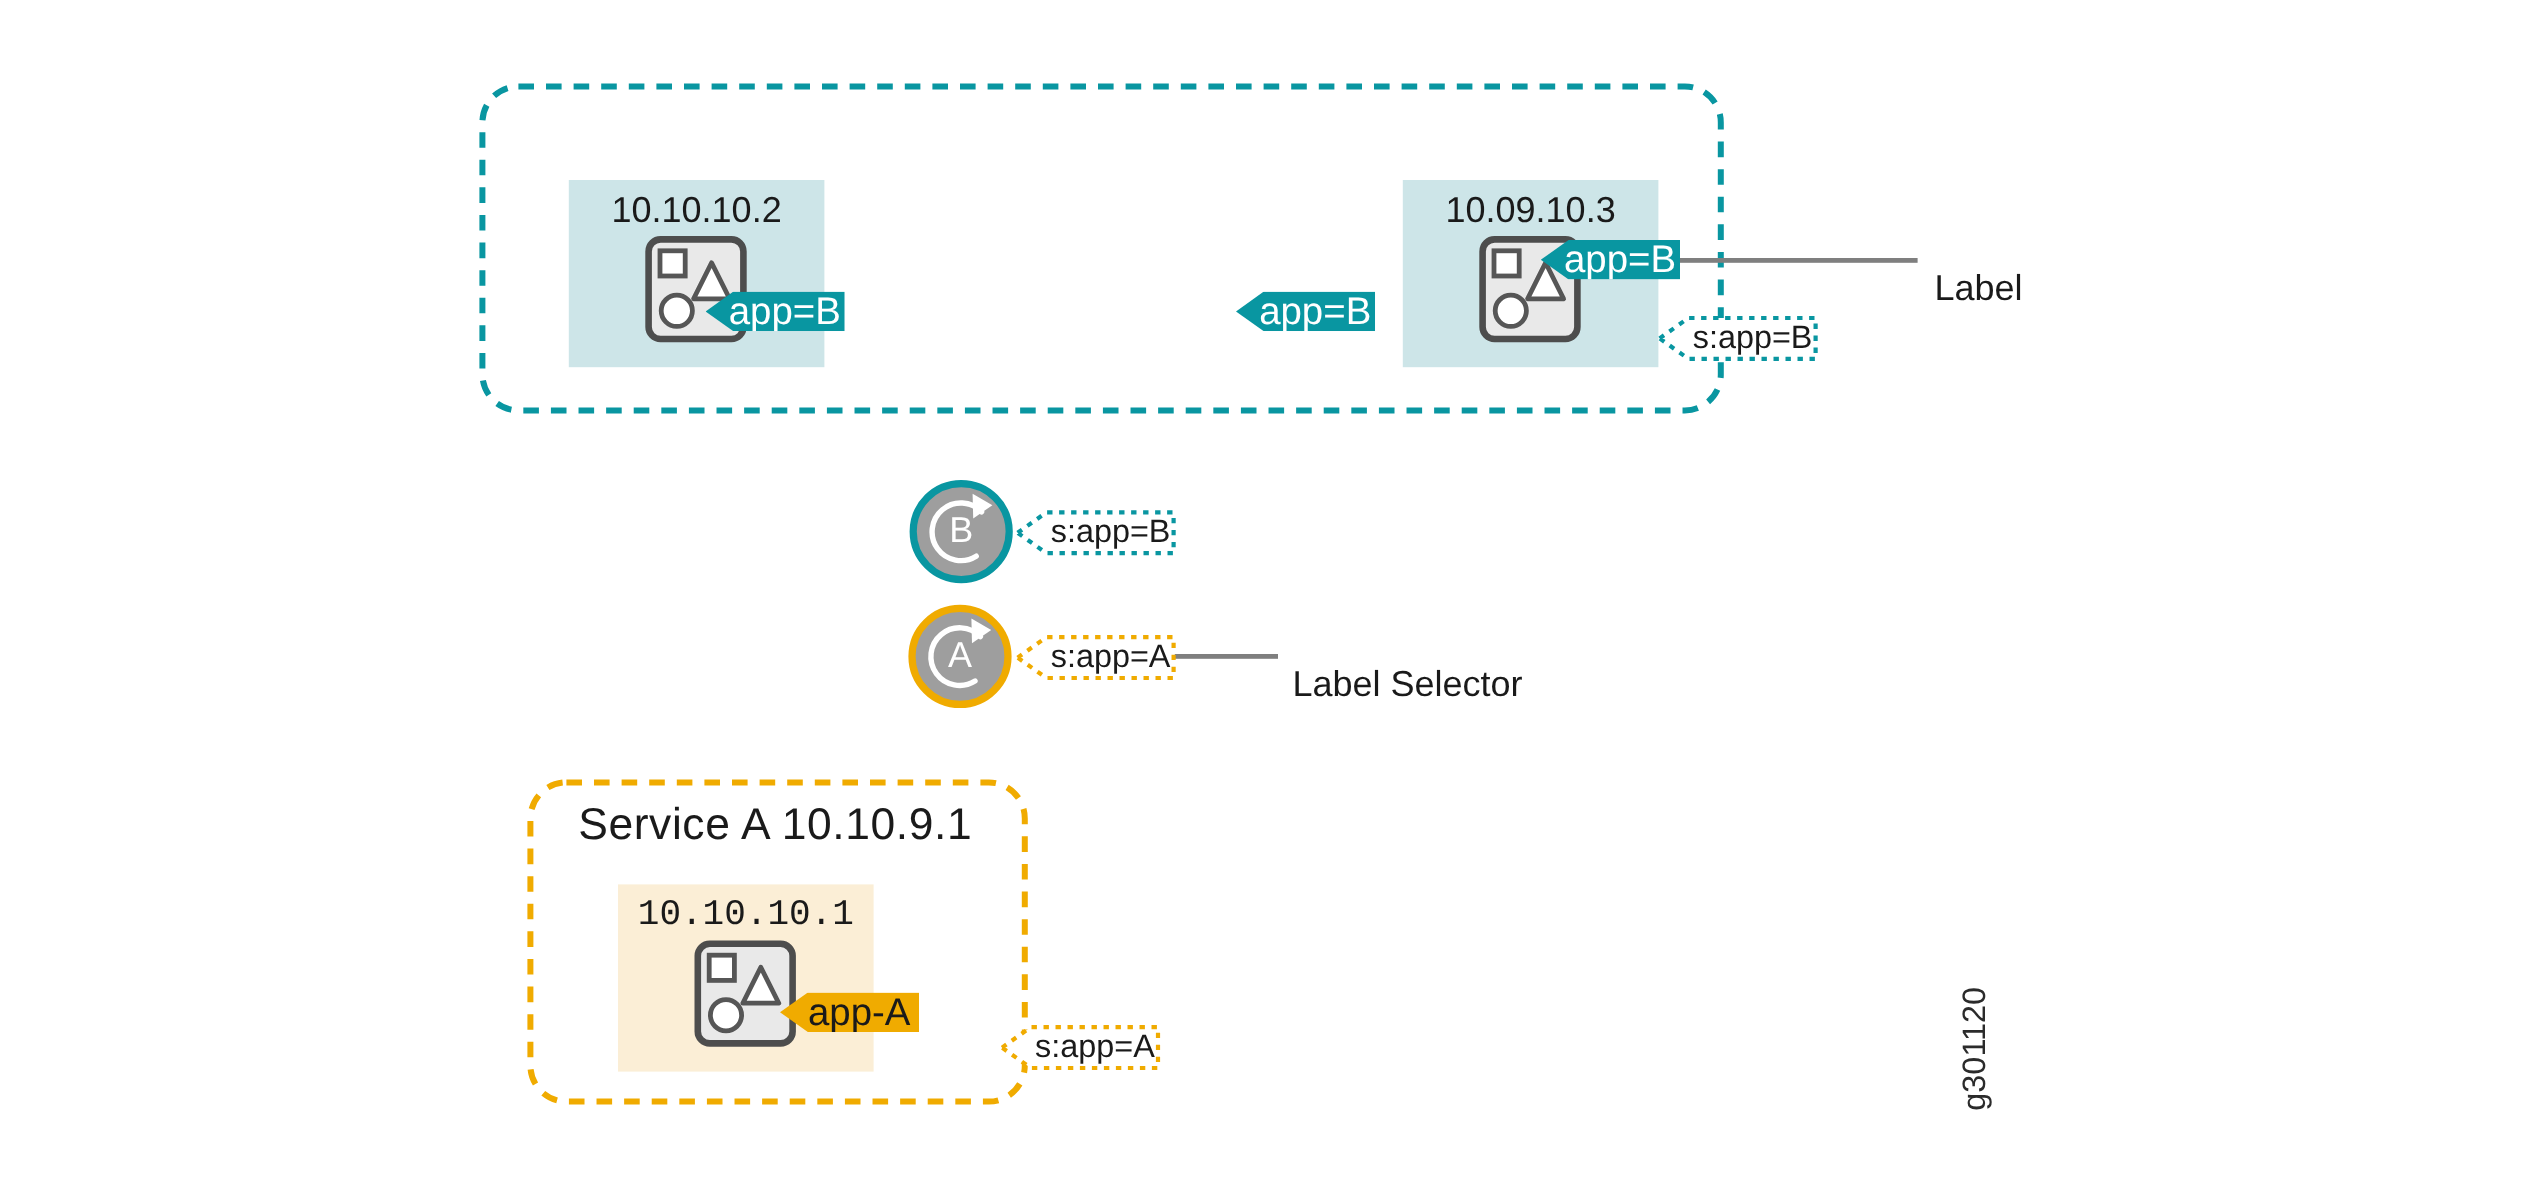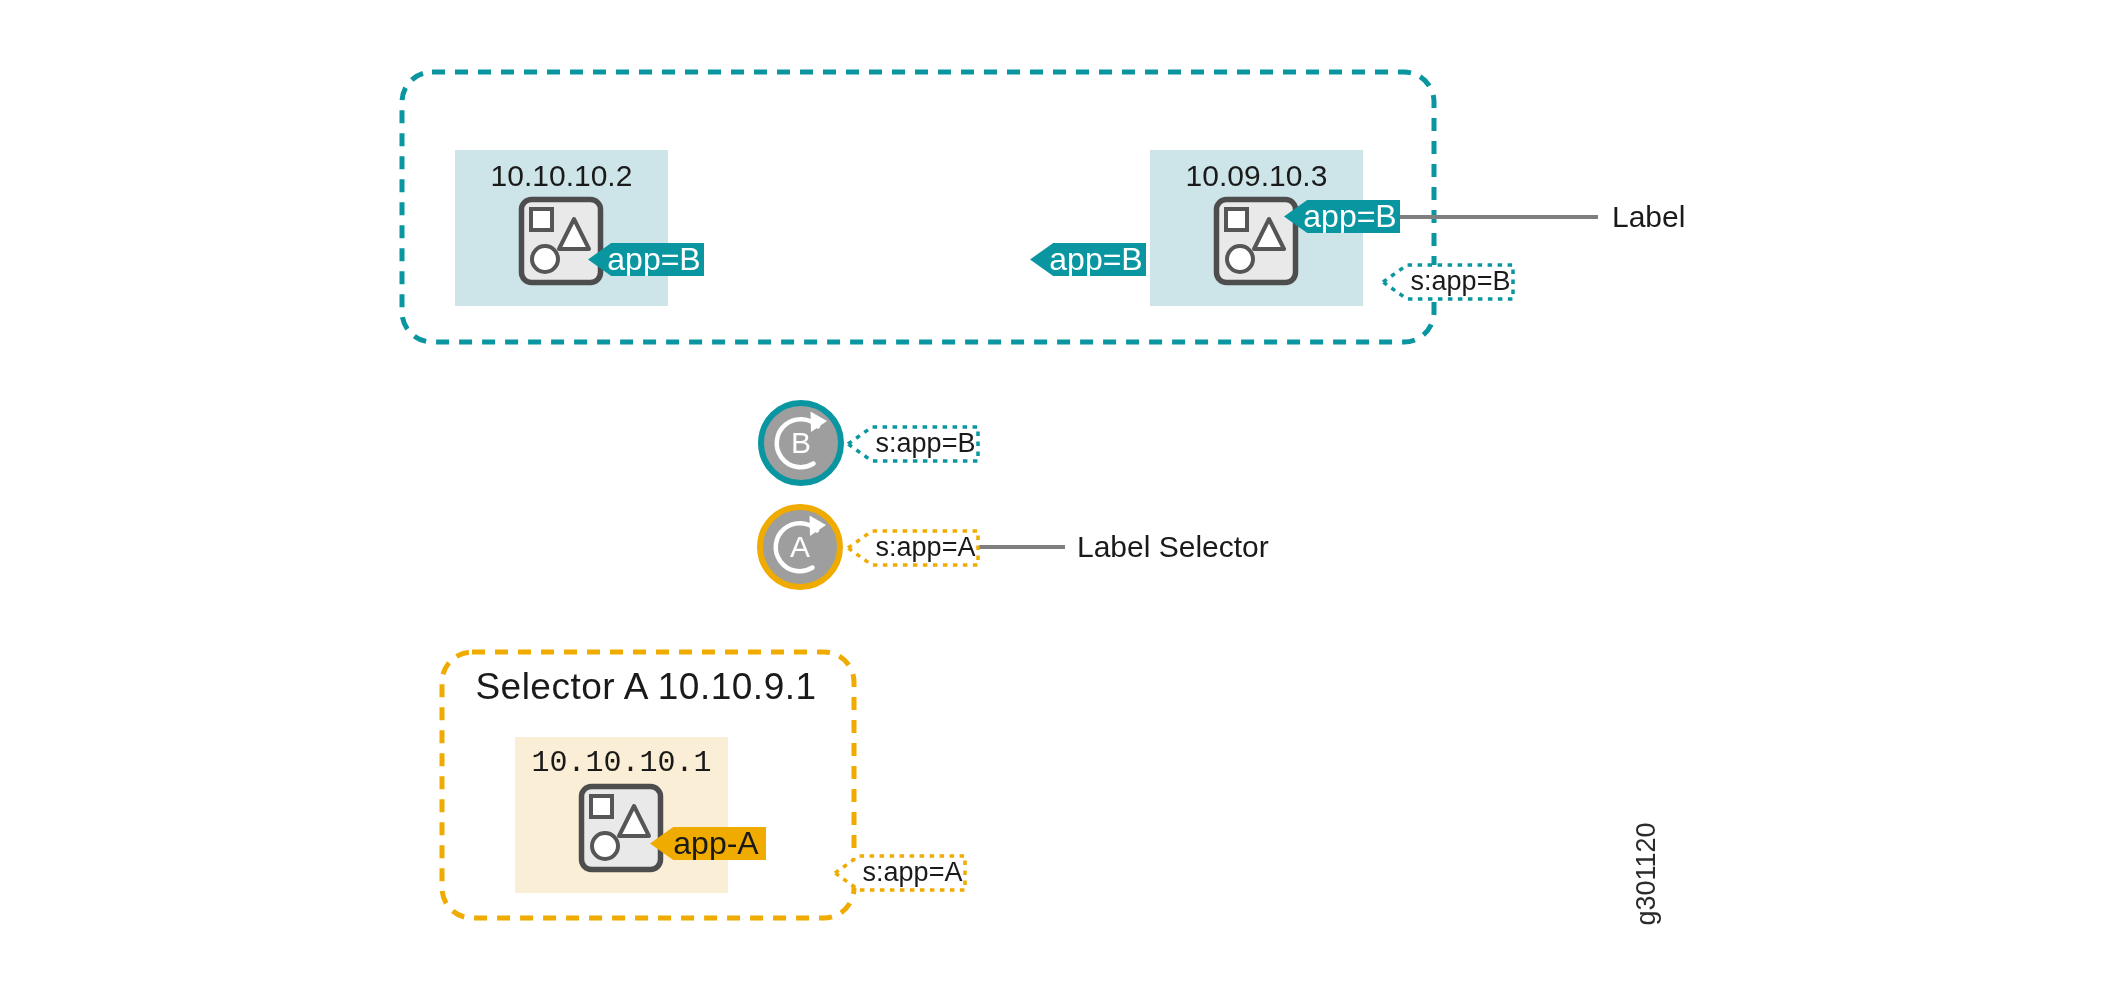"10.10.10.2" .pod.teal-bg { margin-left: none -> 19px }
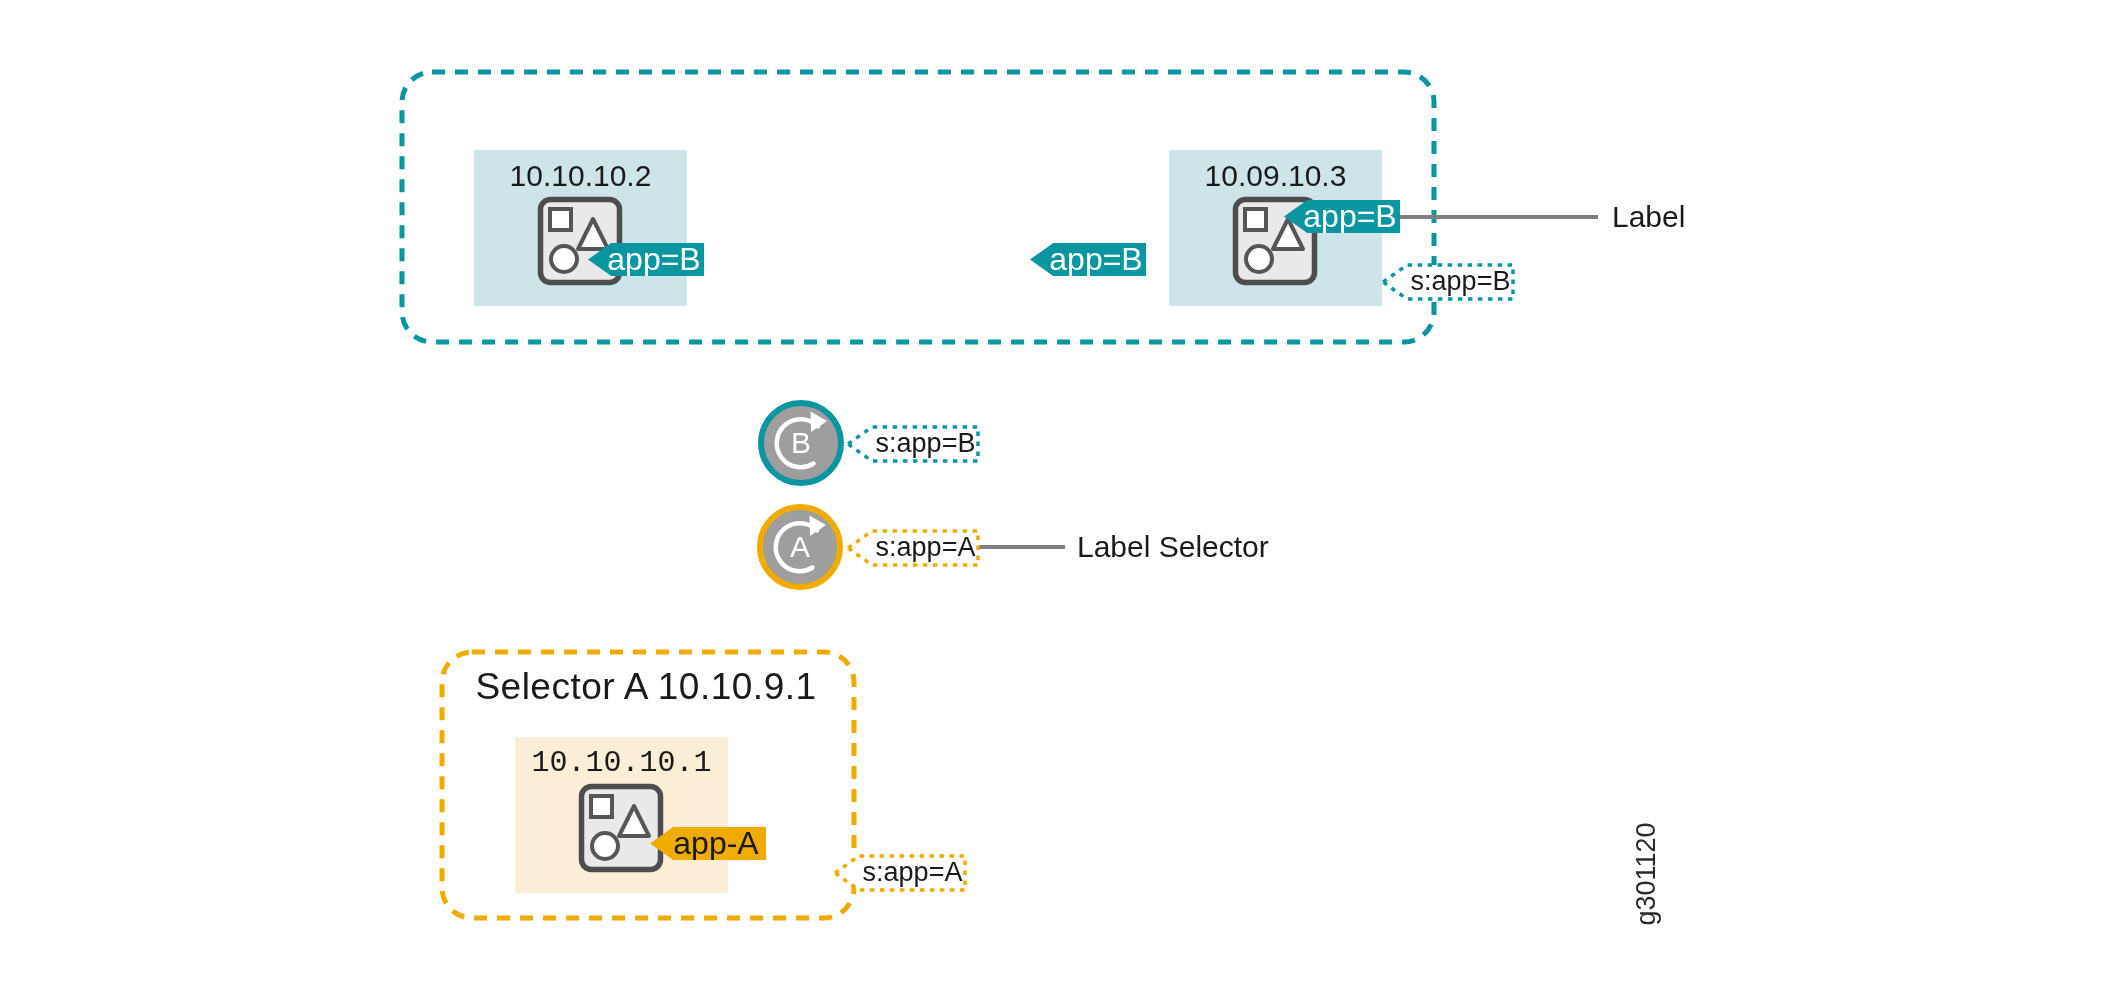"Label" .callout-text { margin-top: none -> 24px }
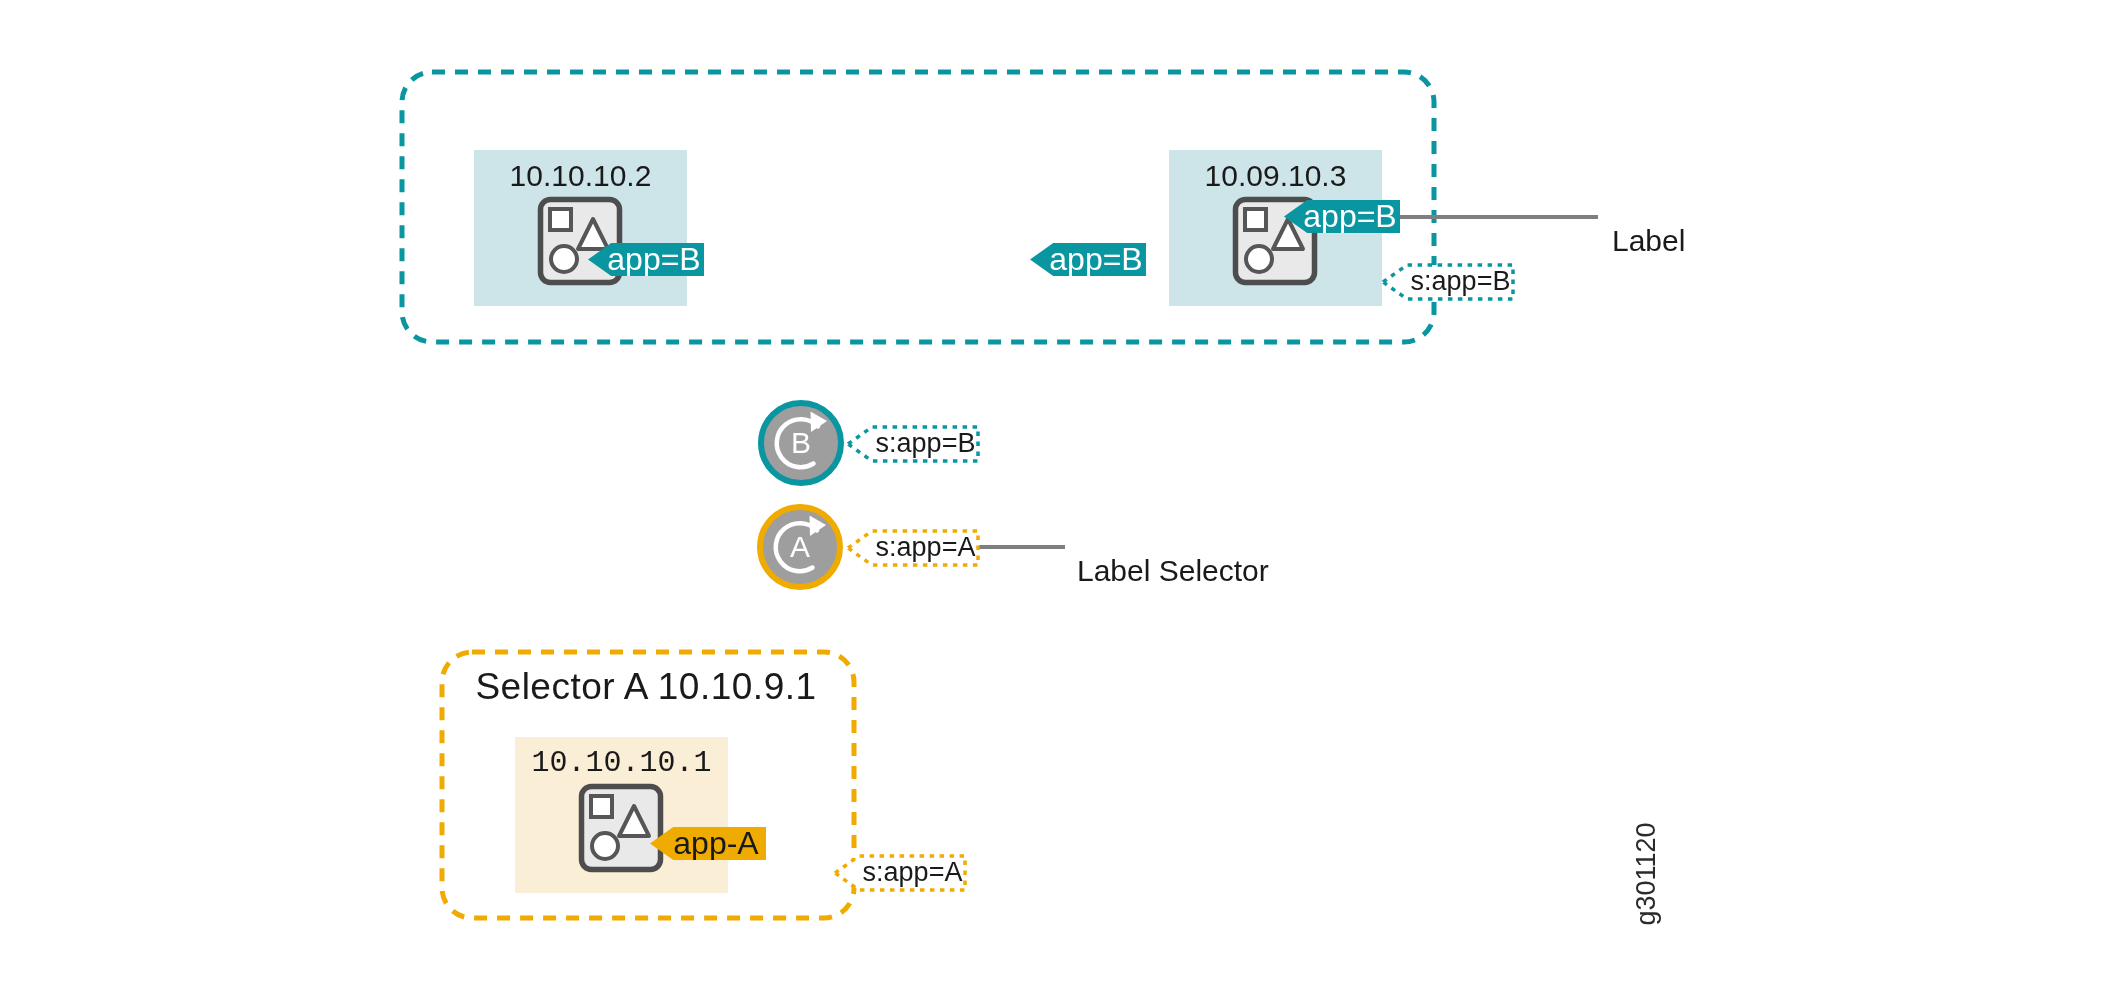"Selector A 10.10.9.1" div.service-title { text: Selector -> Service }
